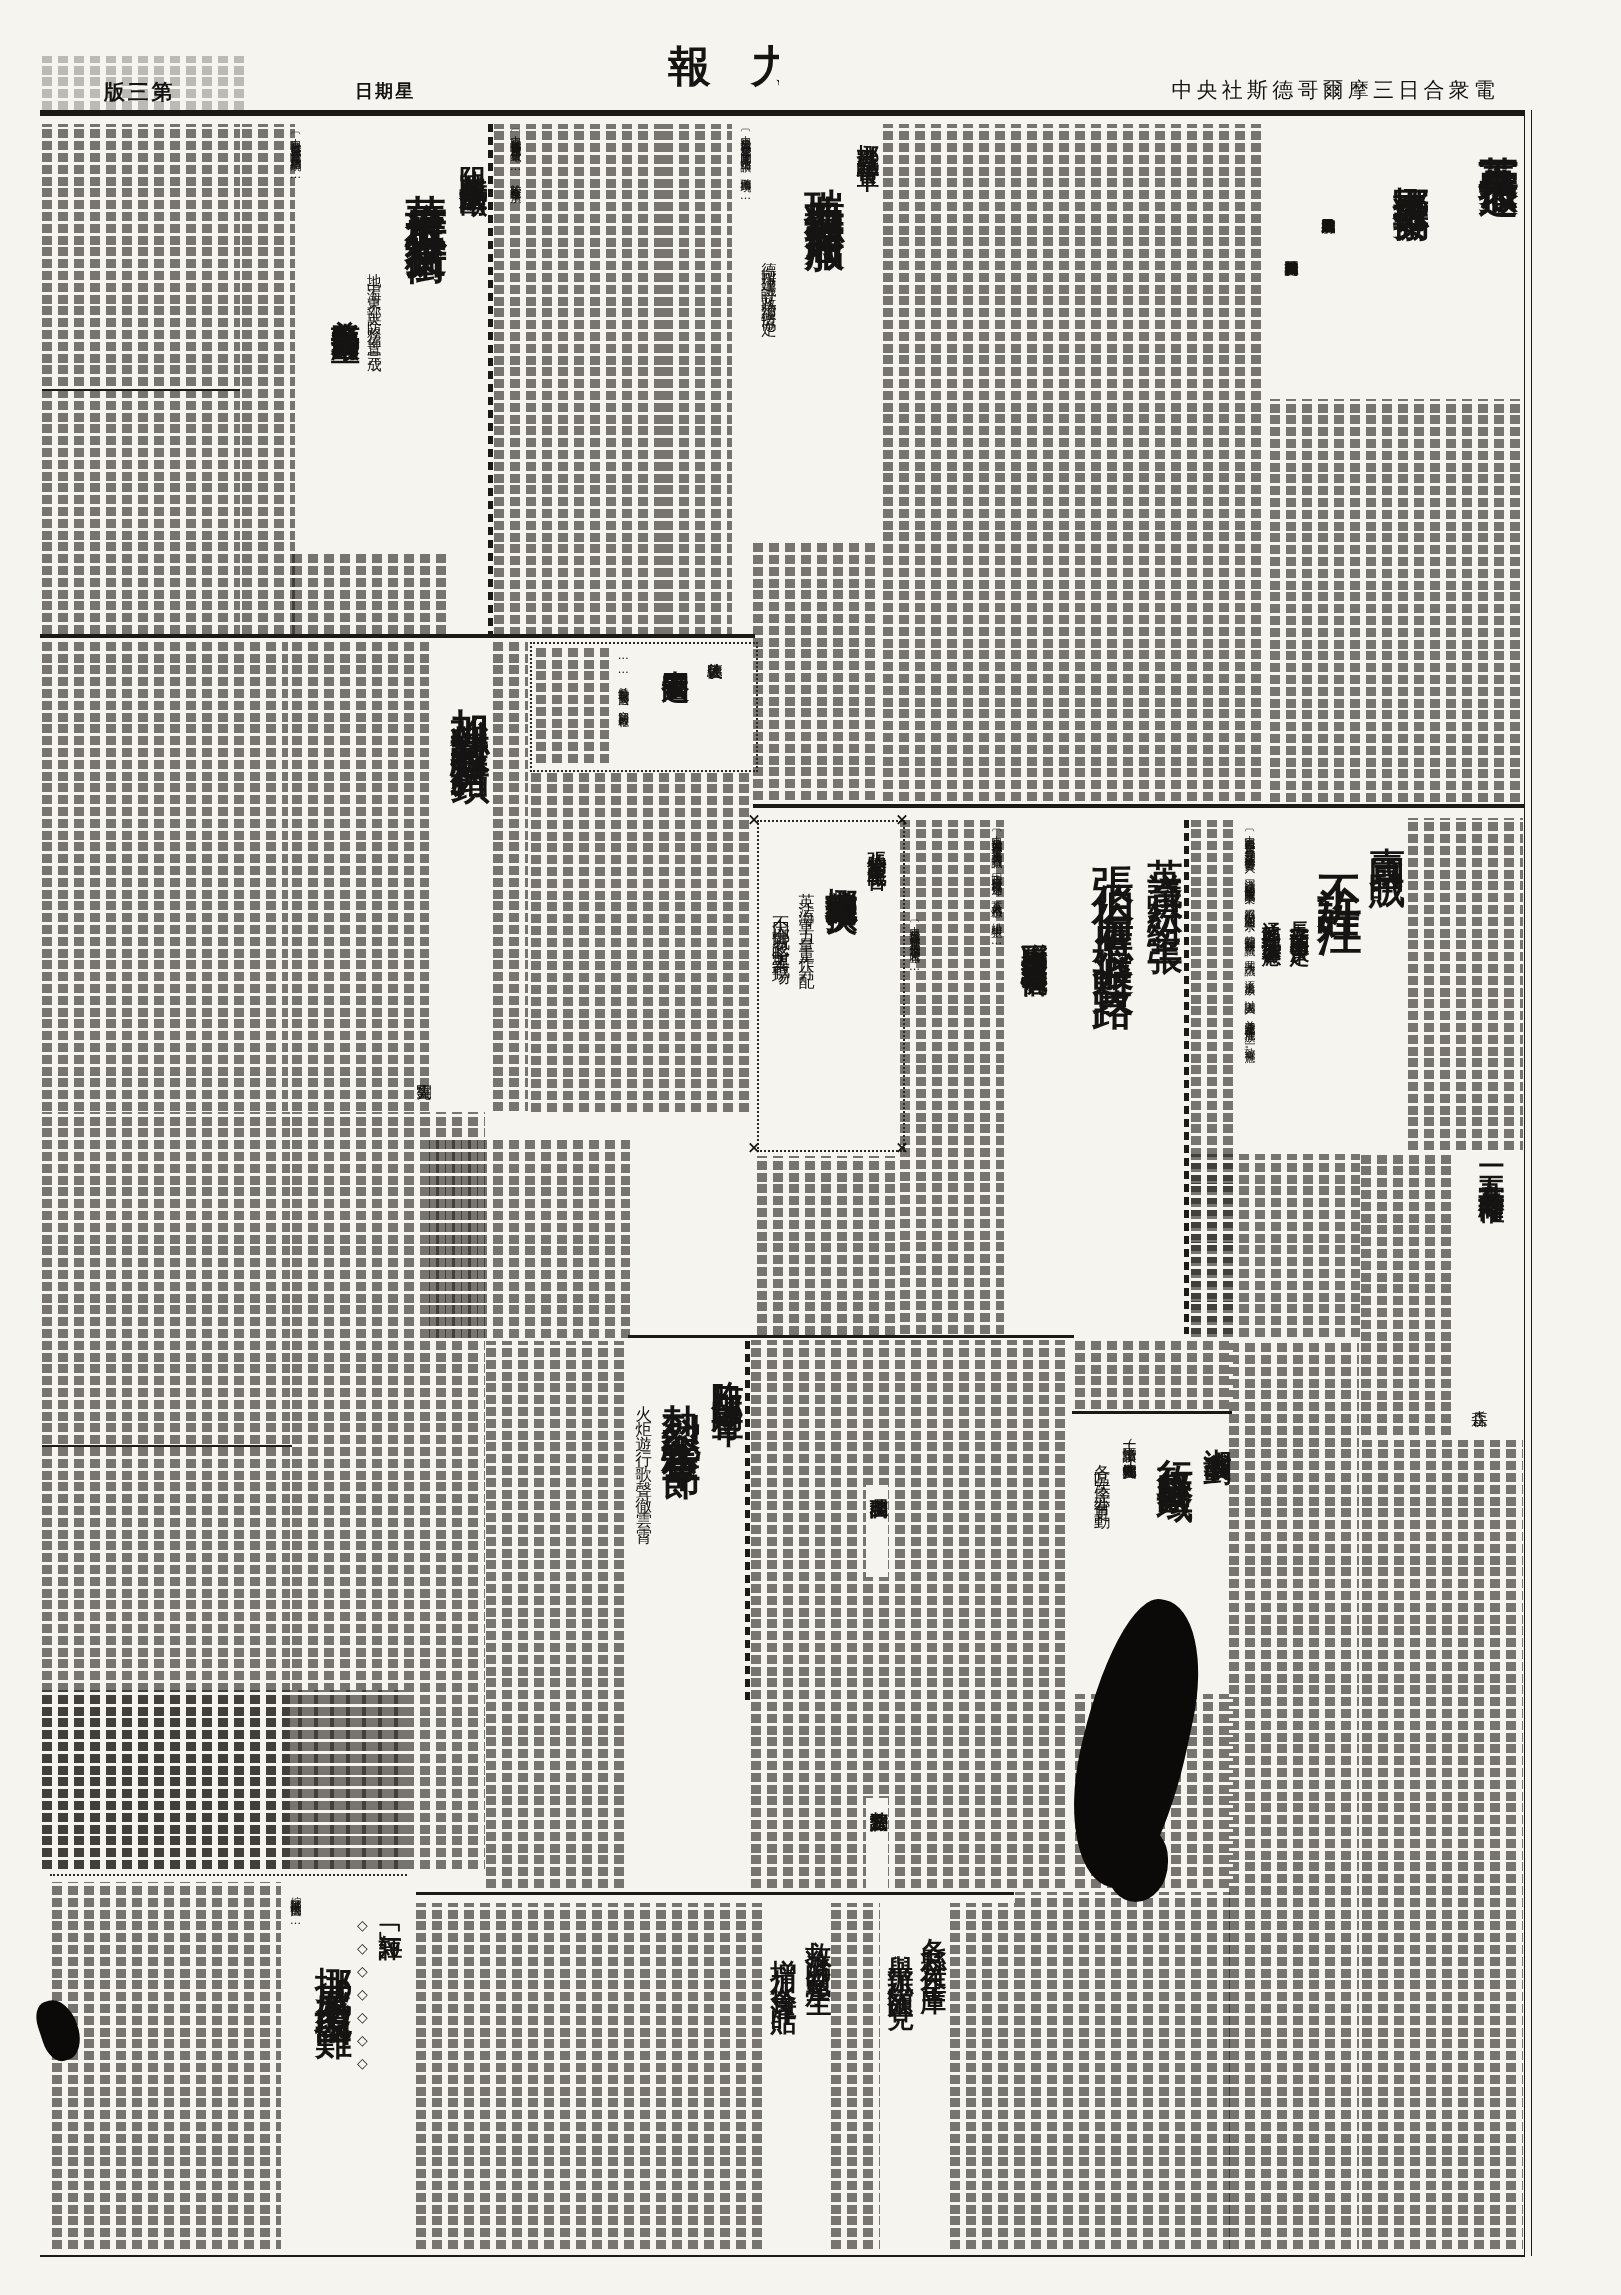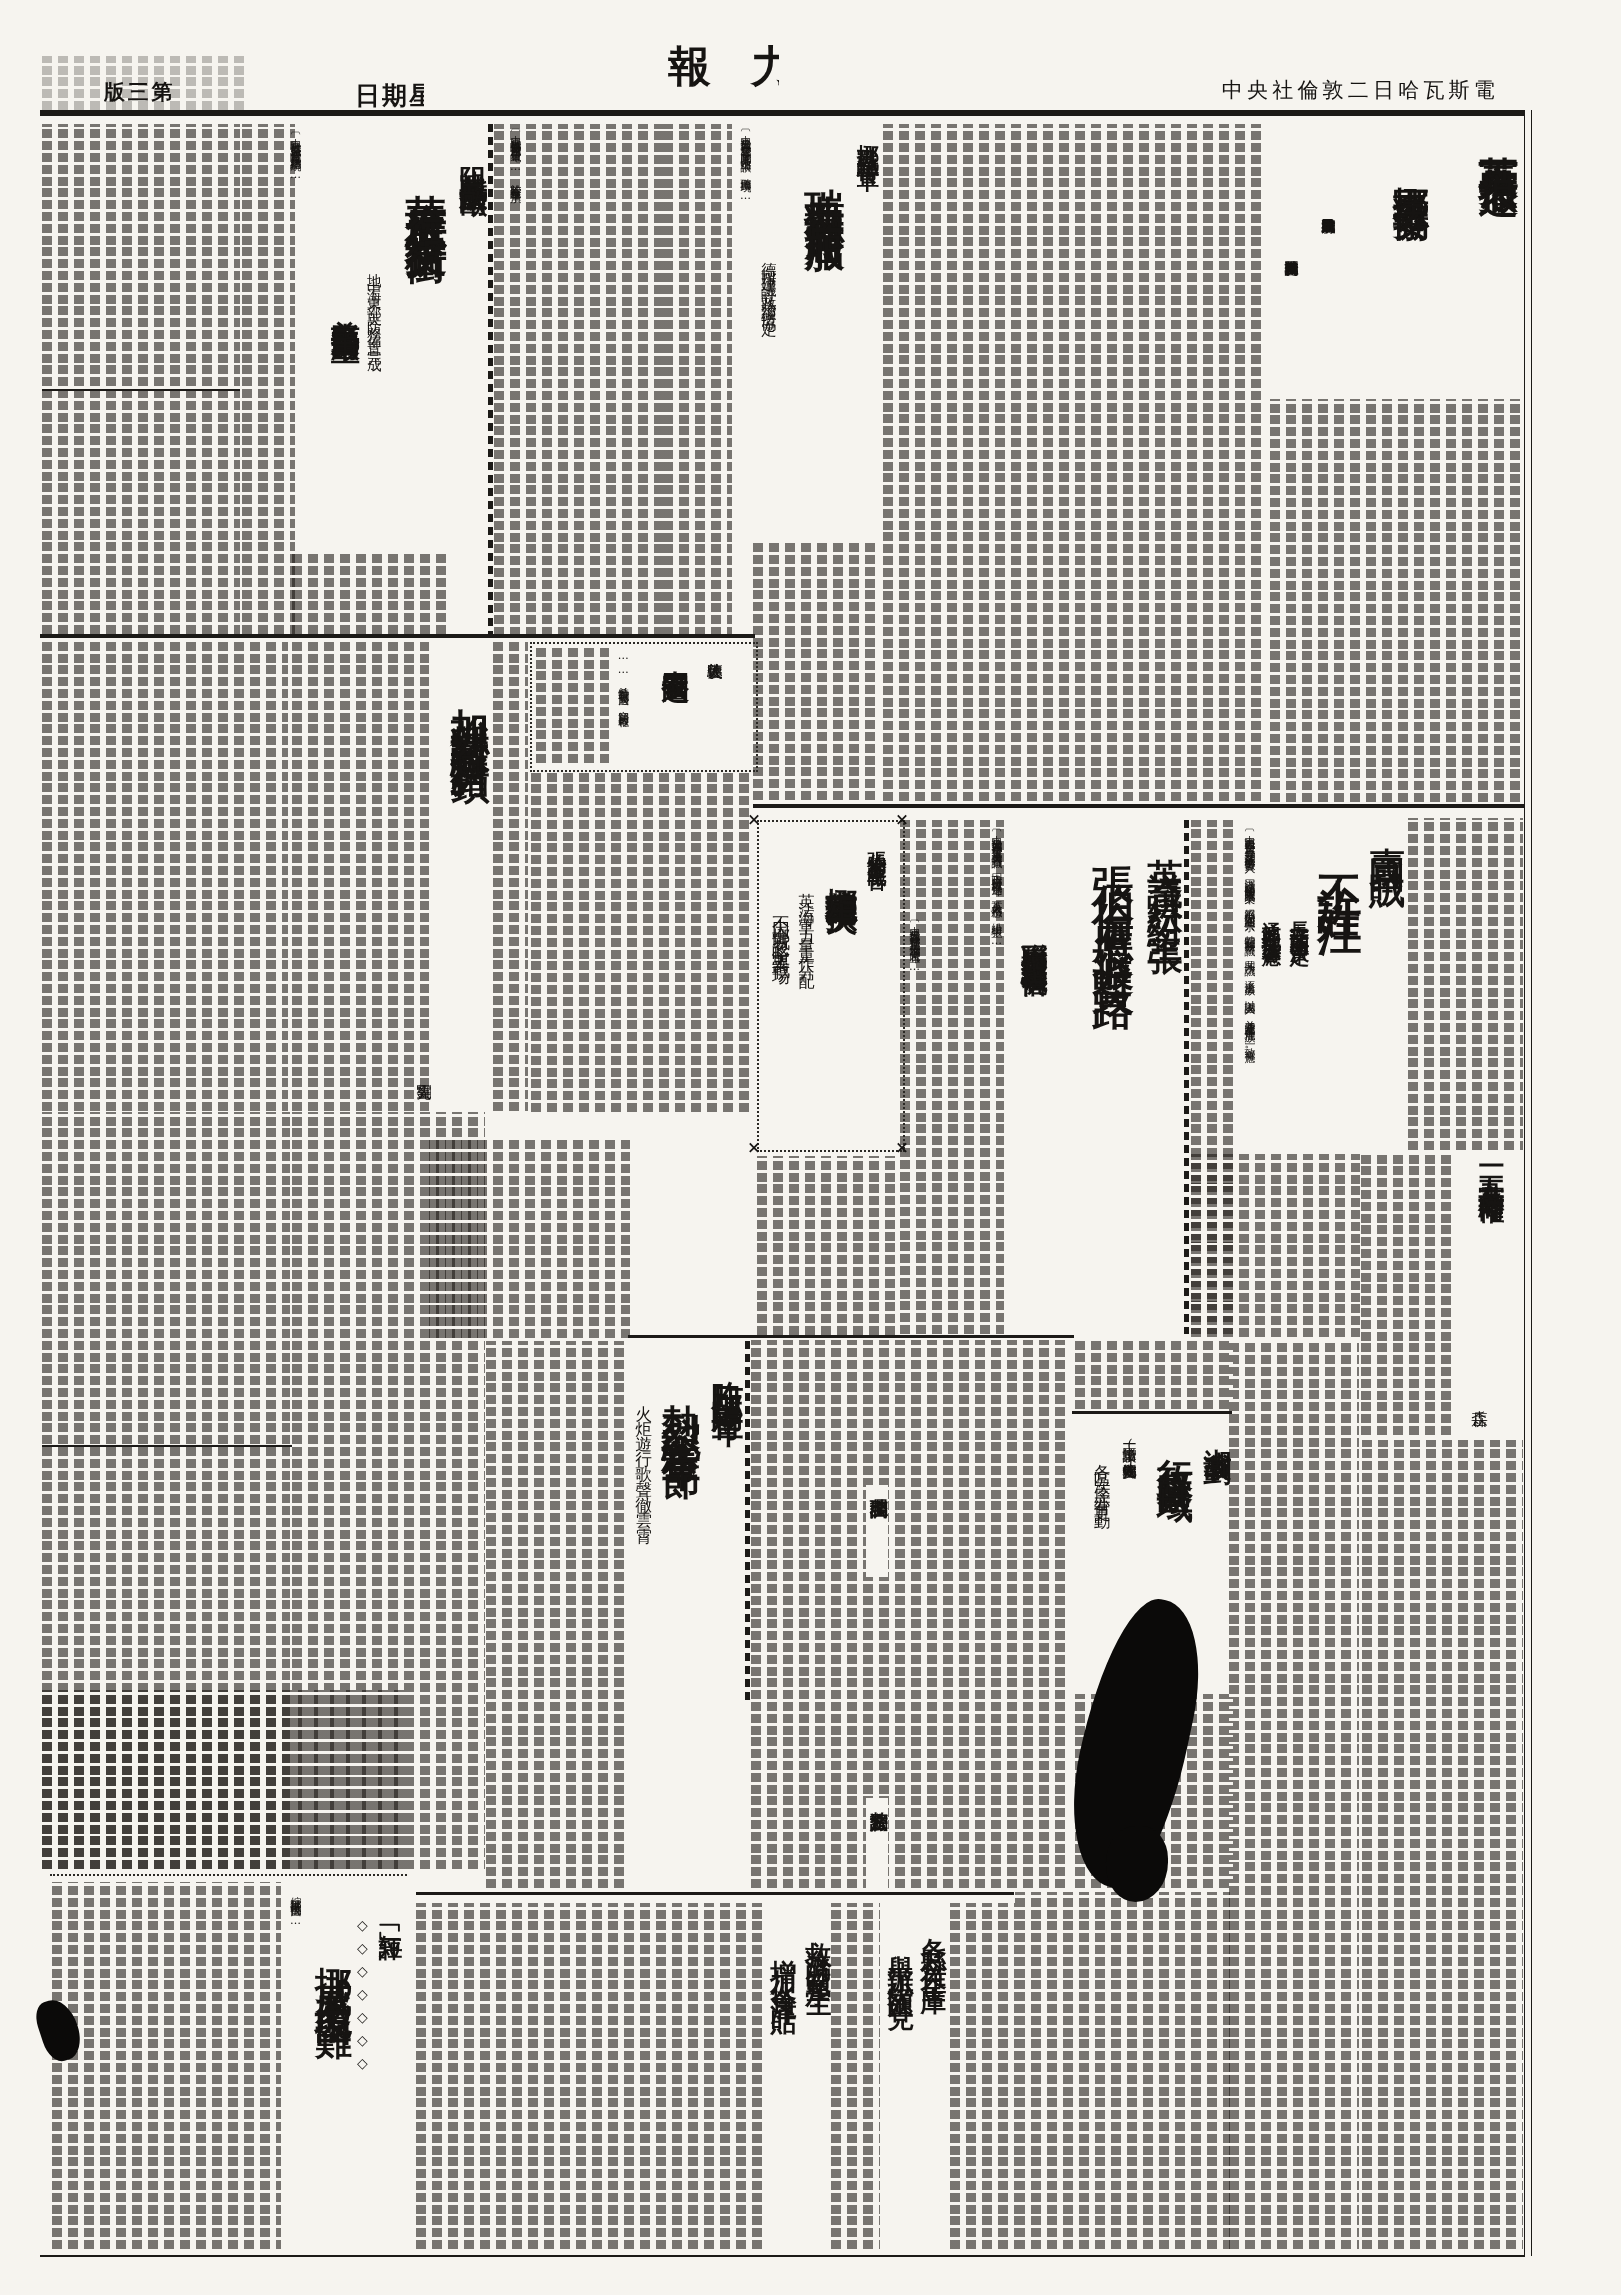"日期星" div.h { font-size: 25px -> 18px }
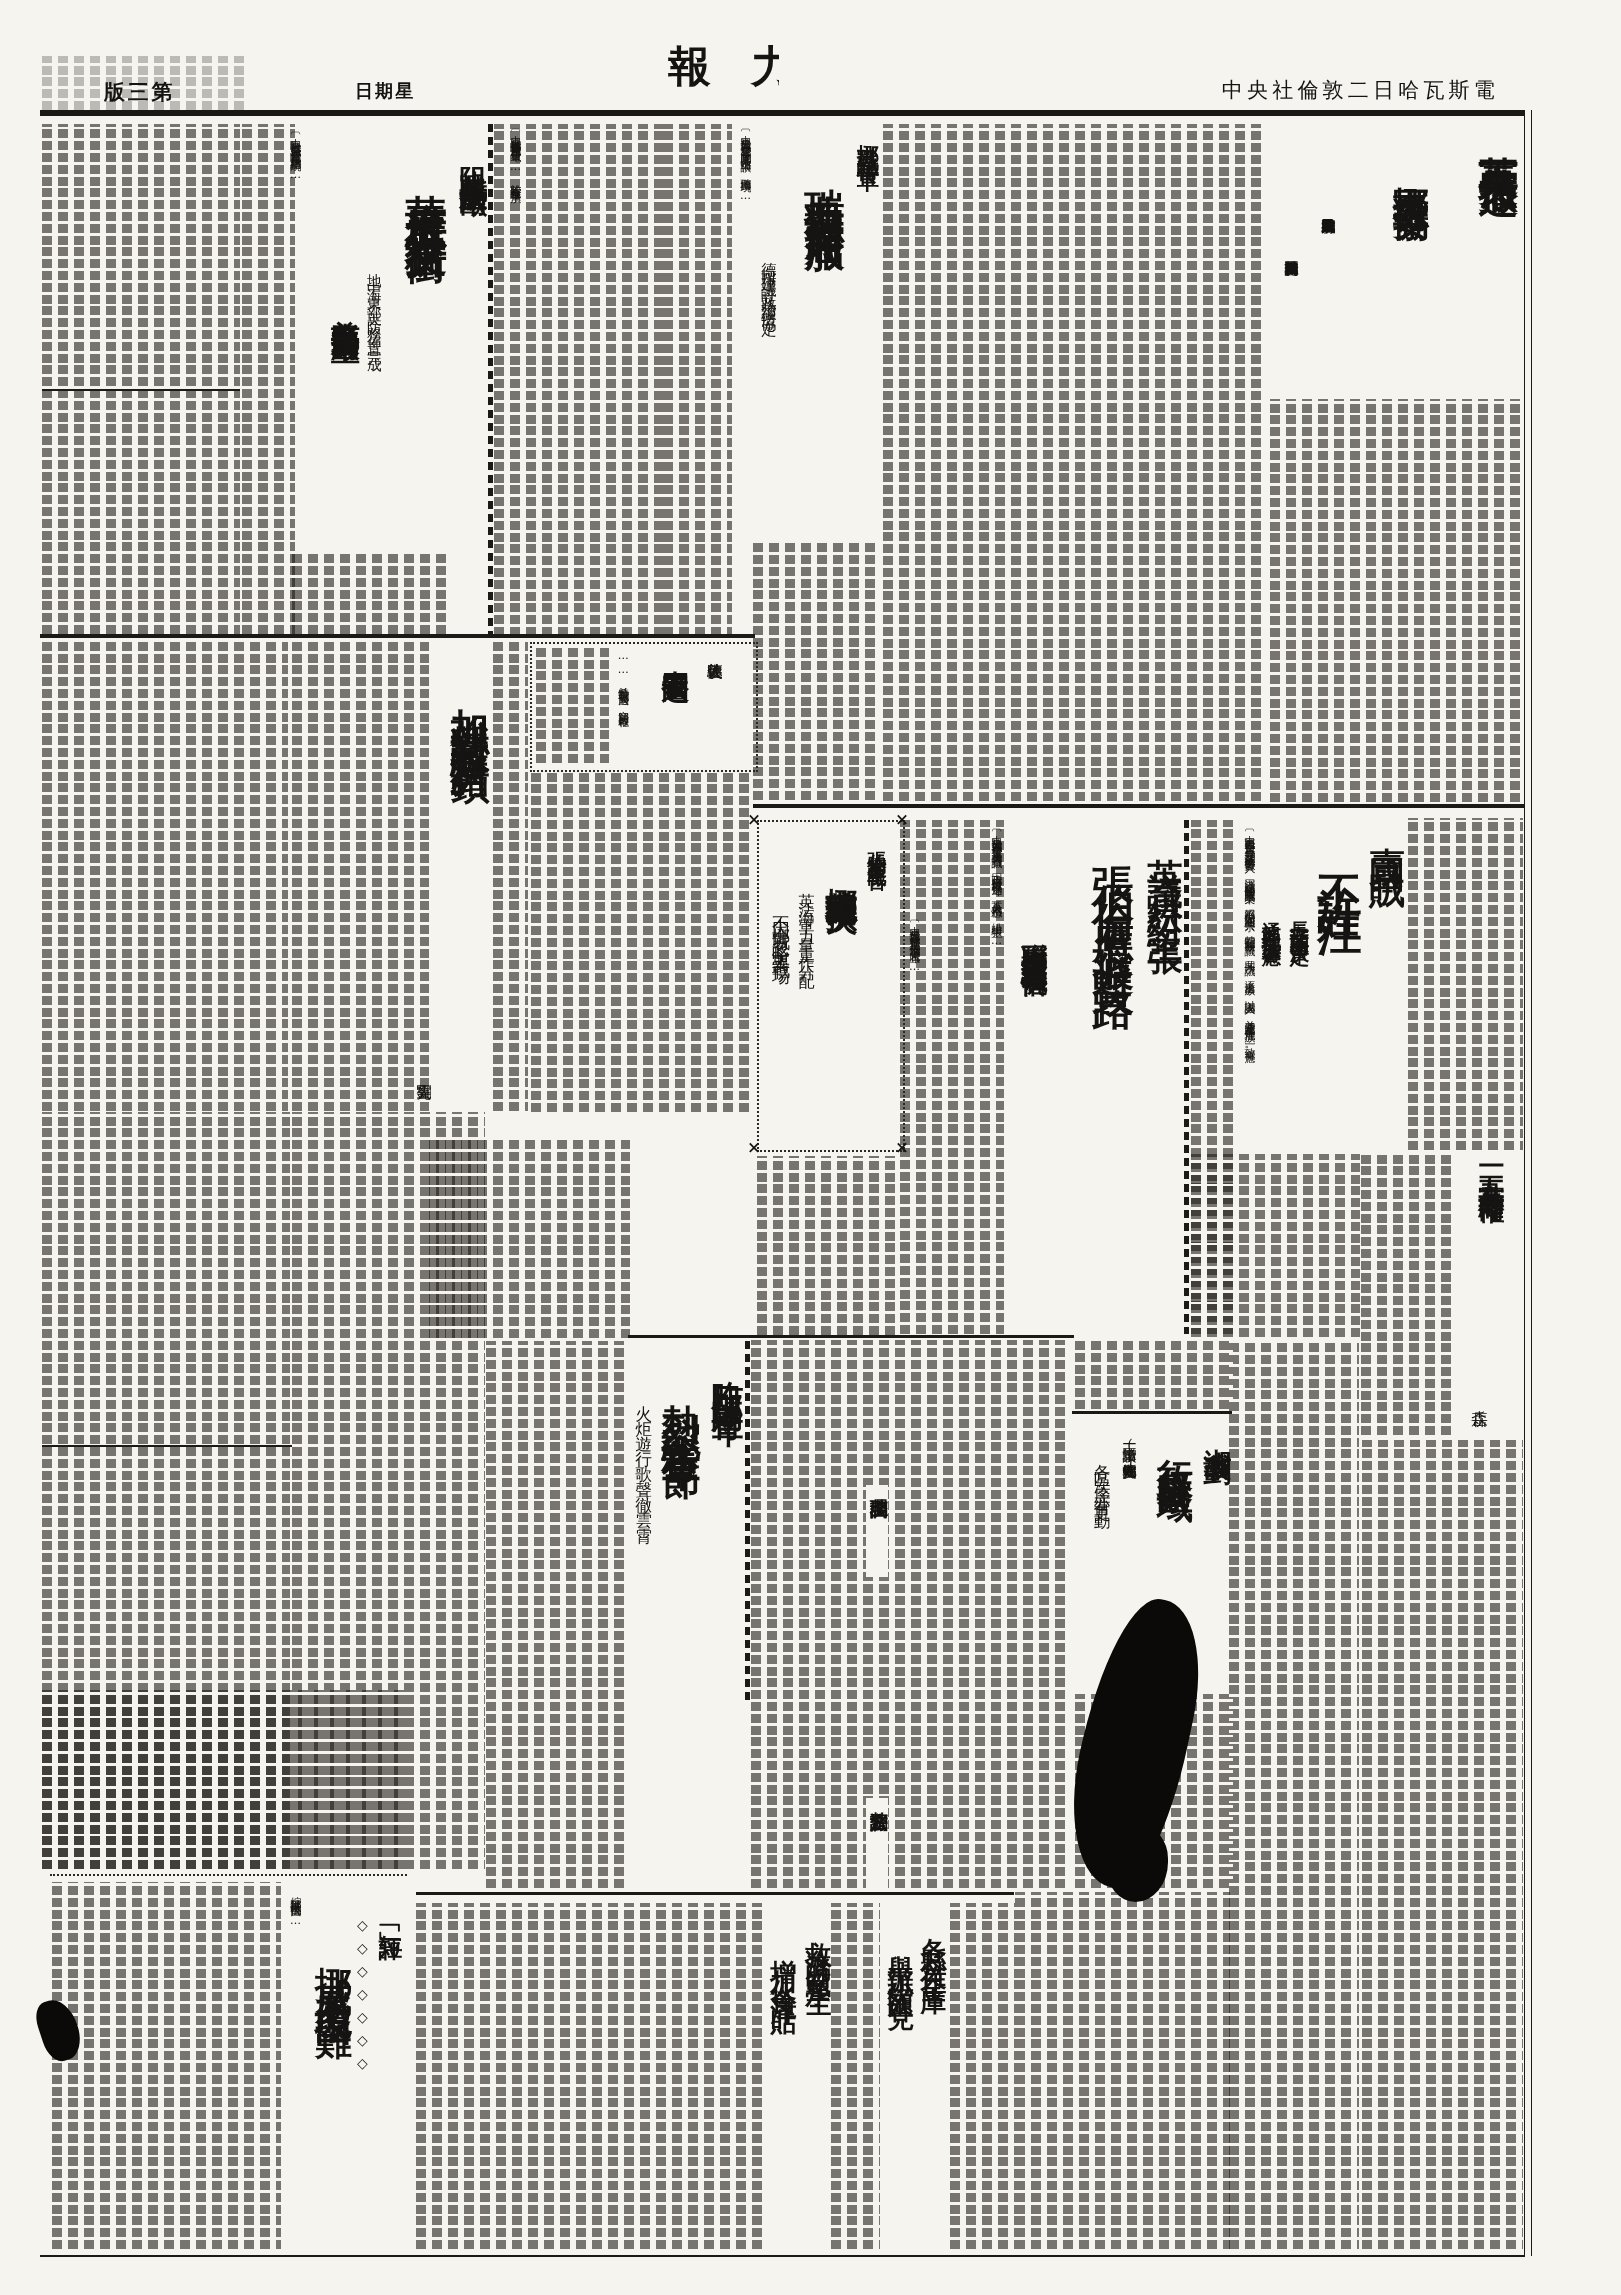"中央社倫敦二日哈瓦斯電" div.h { text: 倫敦二日哈瓦斯 -> 斯德哥爾摩三日合衆 }
